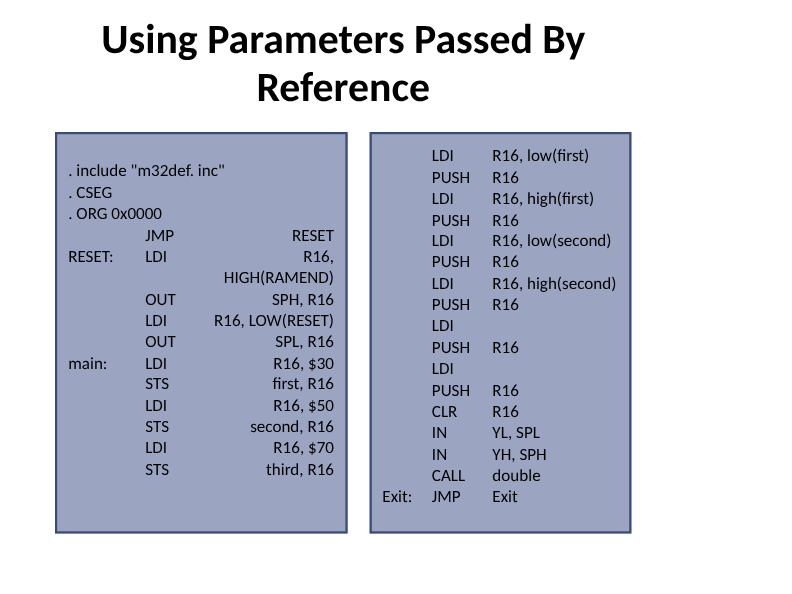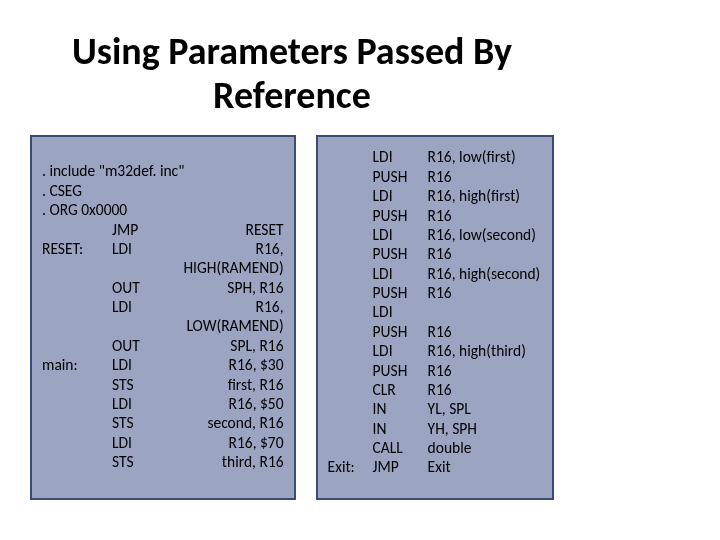"Using Parameters Passed By Reference" .slide { margin-left: none -> 20px; padding: 30px 30px 10px 30px -> 15px 30px 10px 30px }
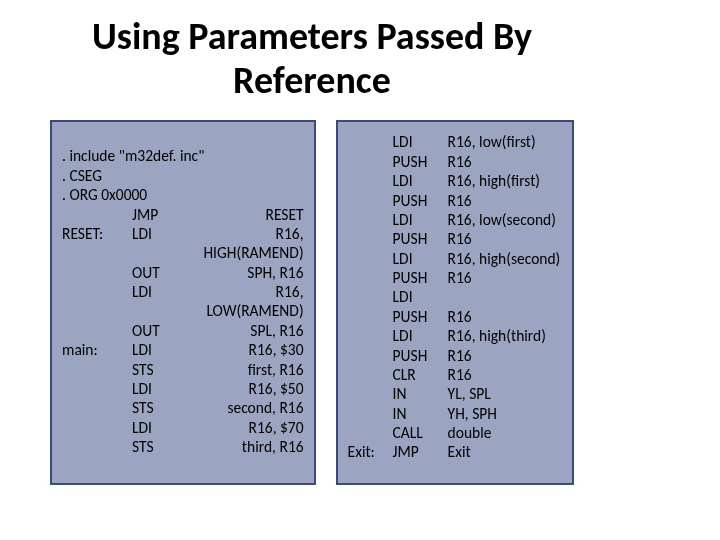"R16, LOW(RAMEND)" span.col-arg { text: RAMEND -> RESET }
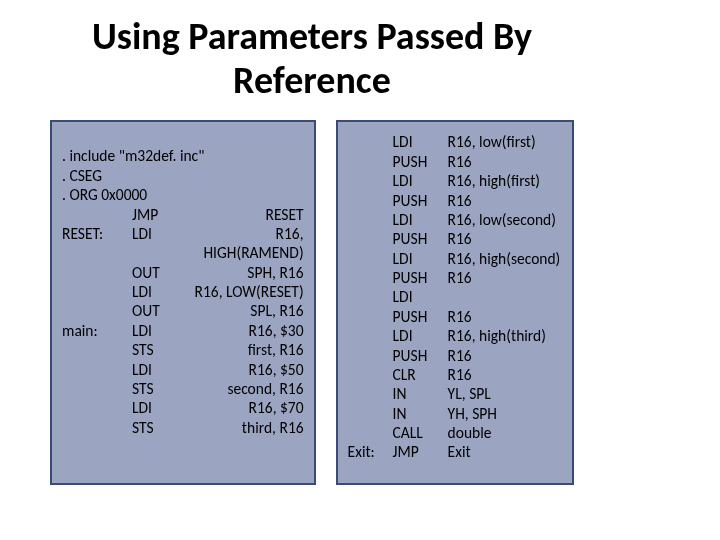"R16, high(third)" span.r-col-arg { html: <span>R16, high(third)</span> -> none }
